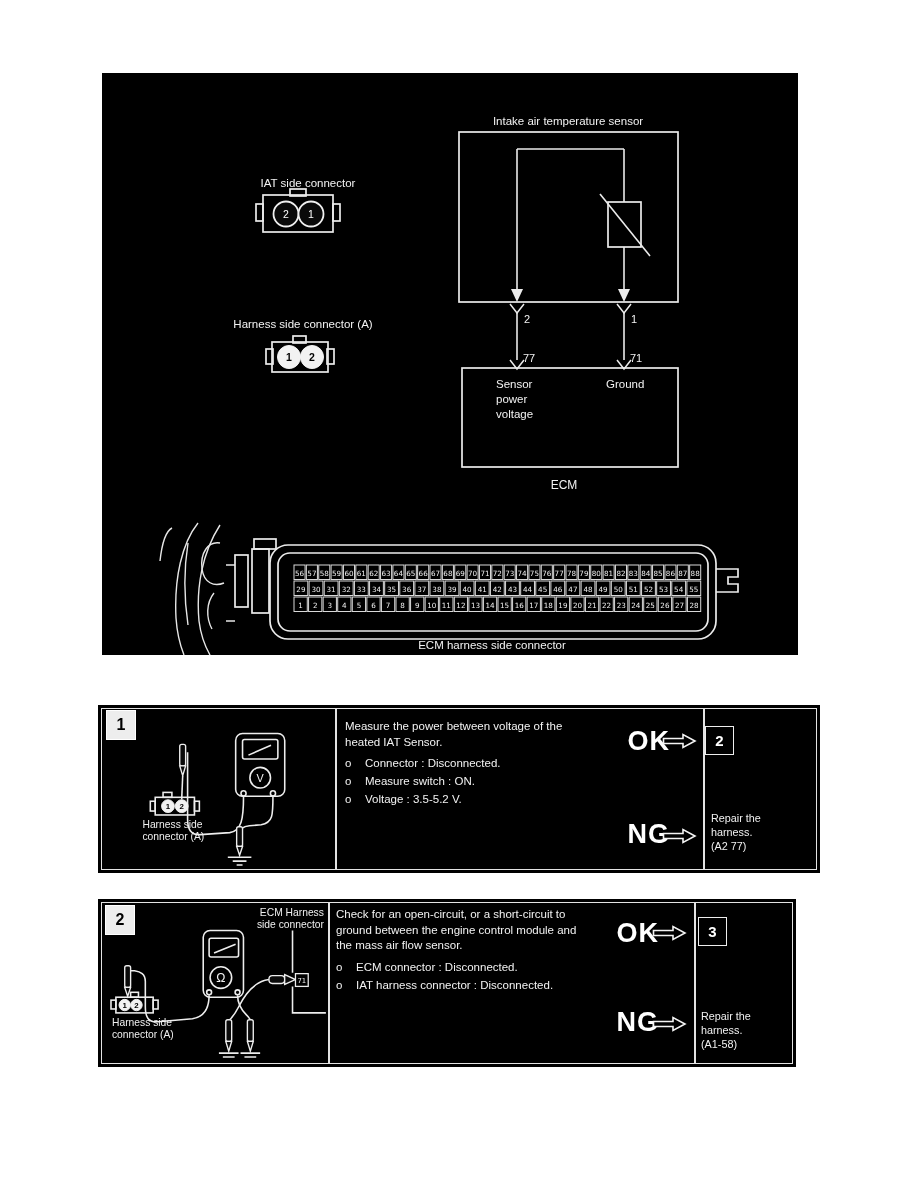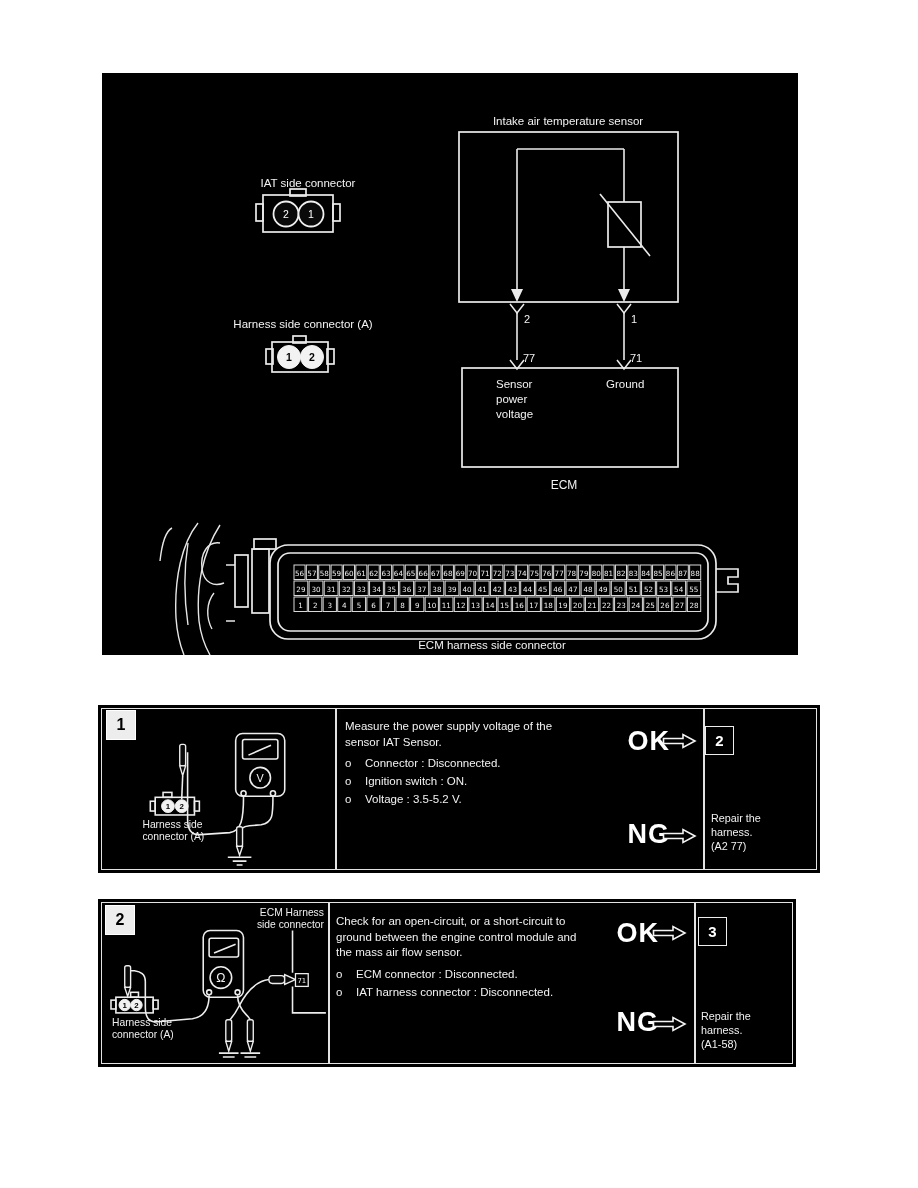"Measure the power supply voltage" p { text: supply voltage of the sensor -> between voltage of the heated }
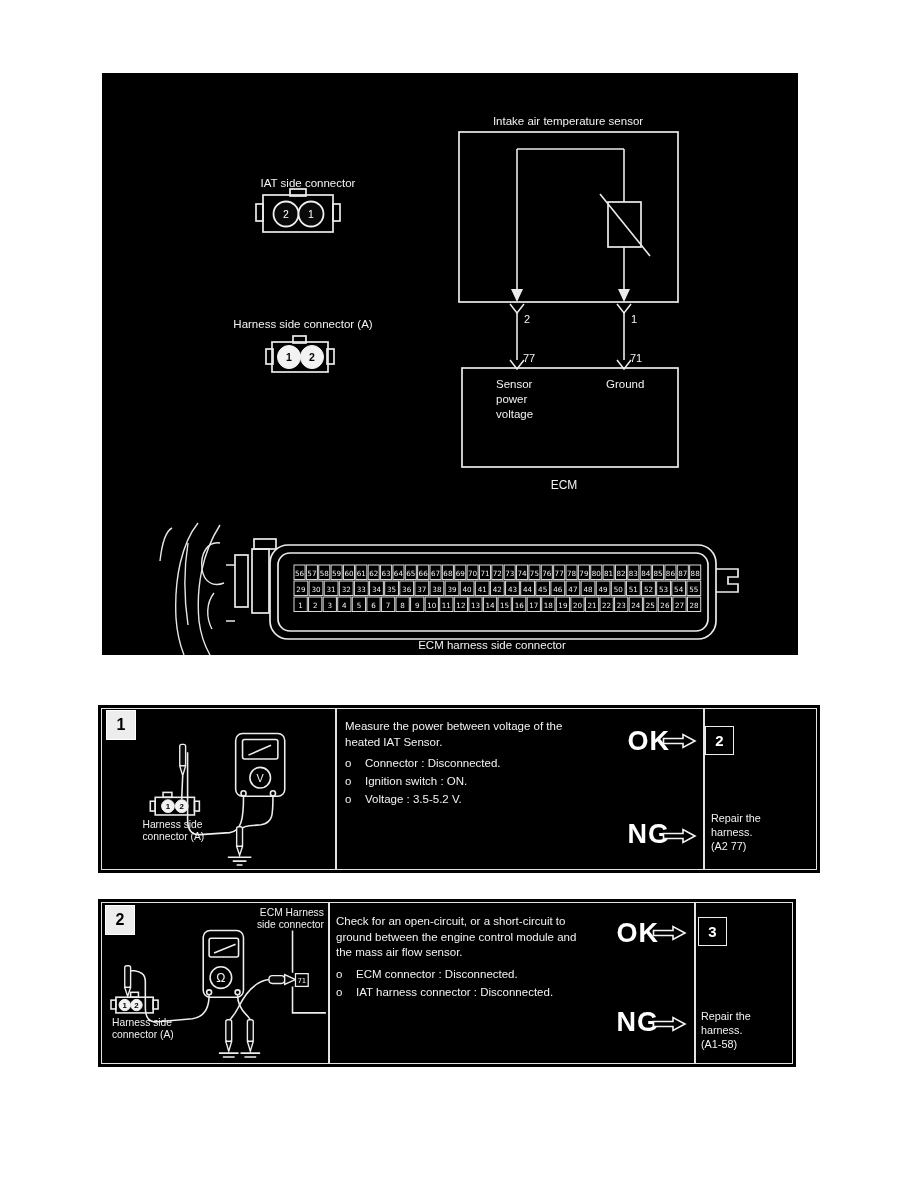"Ignition switch : ON." span { text: Ignition -> Measure }
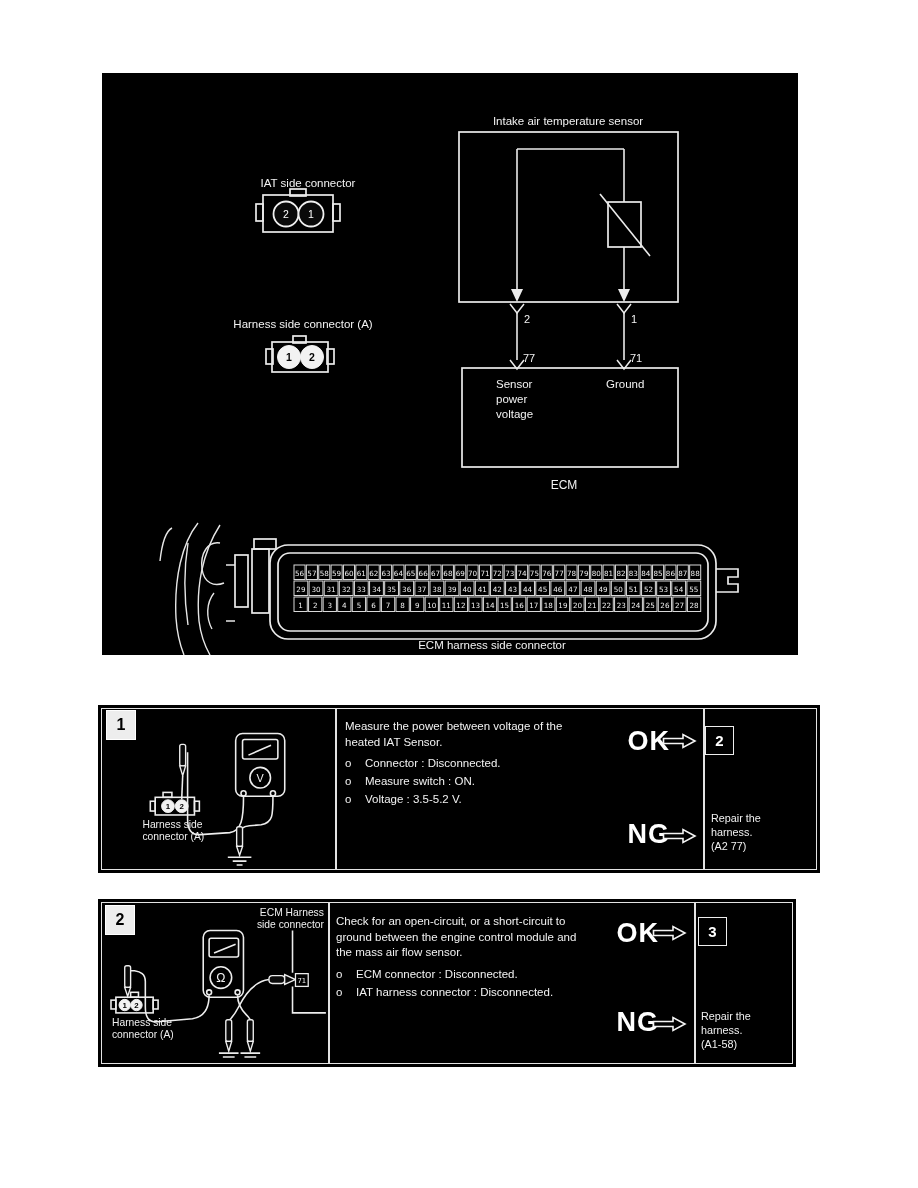"Check for an open-circuit, or" div.desc { top: 11px -> 4px }
